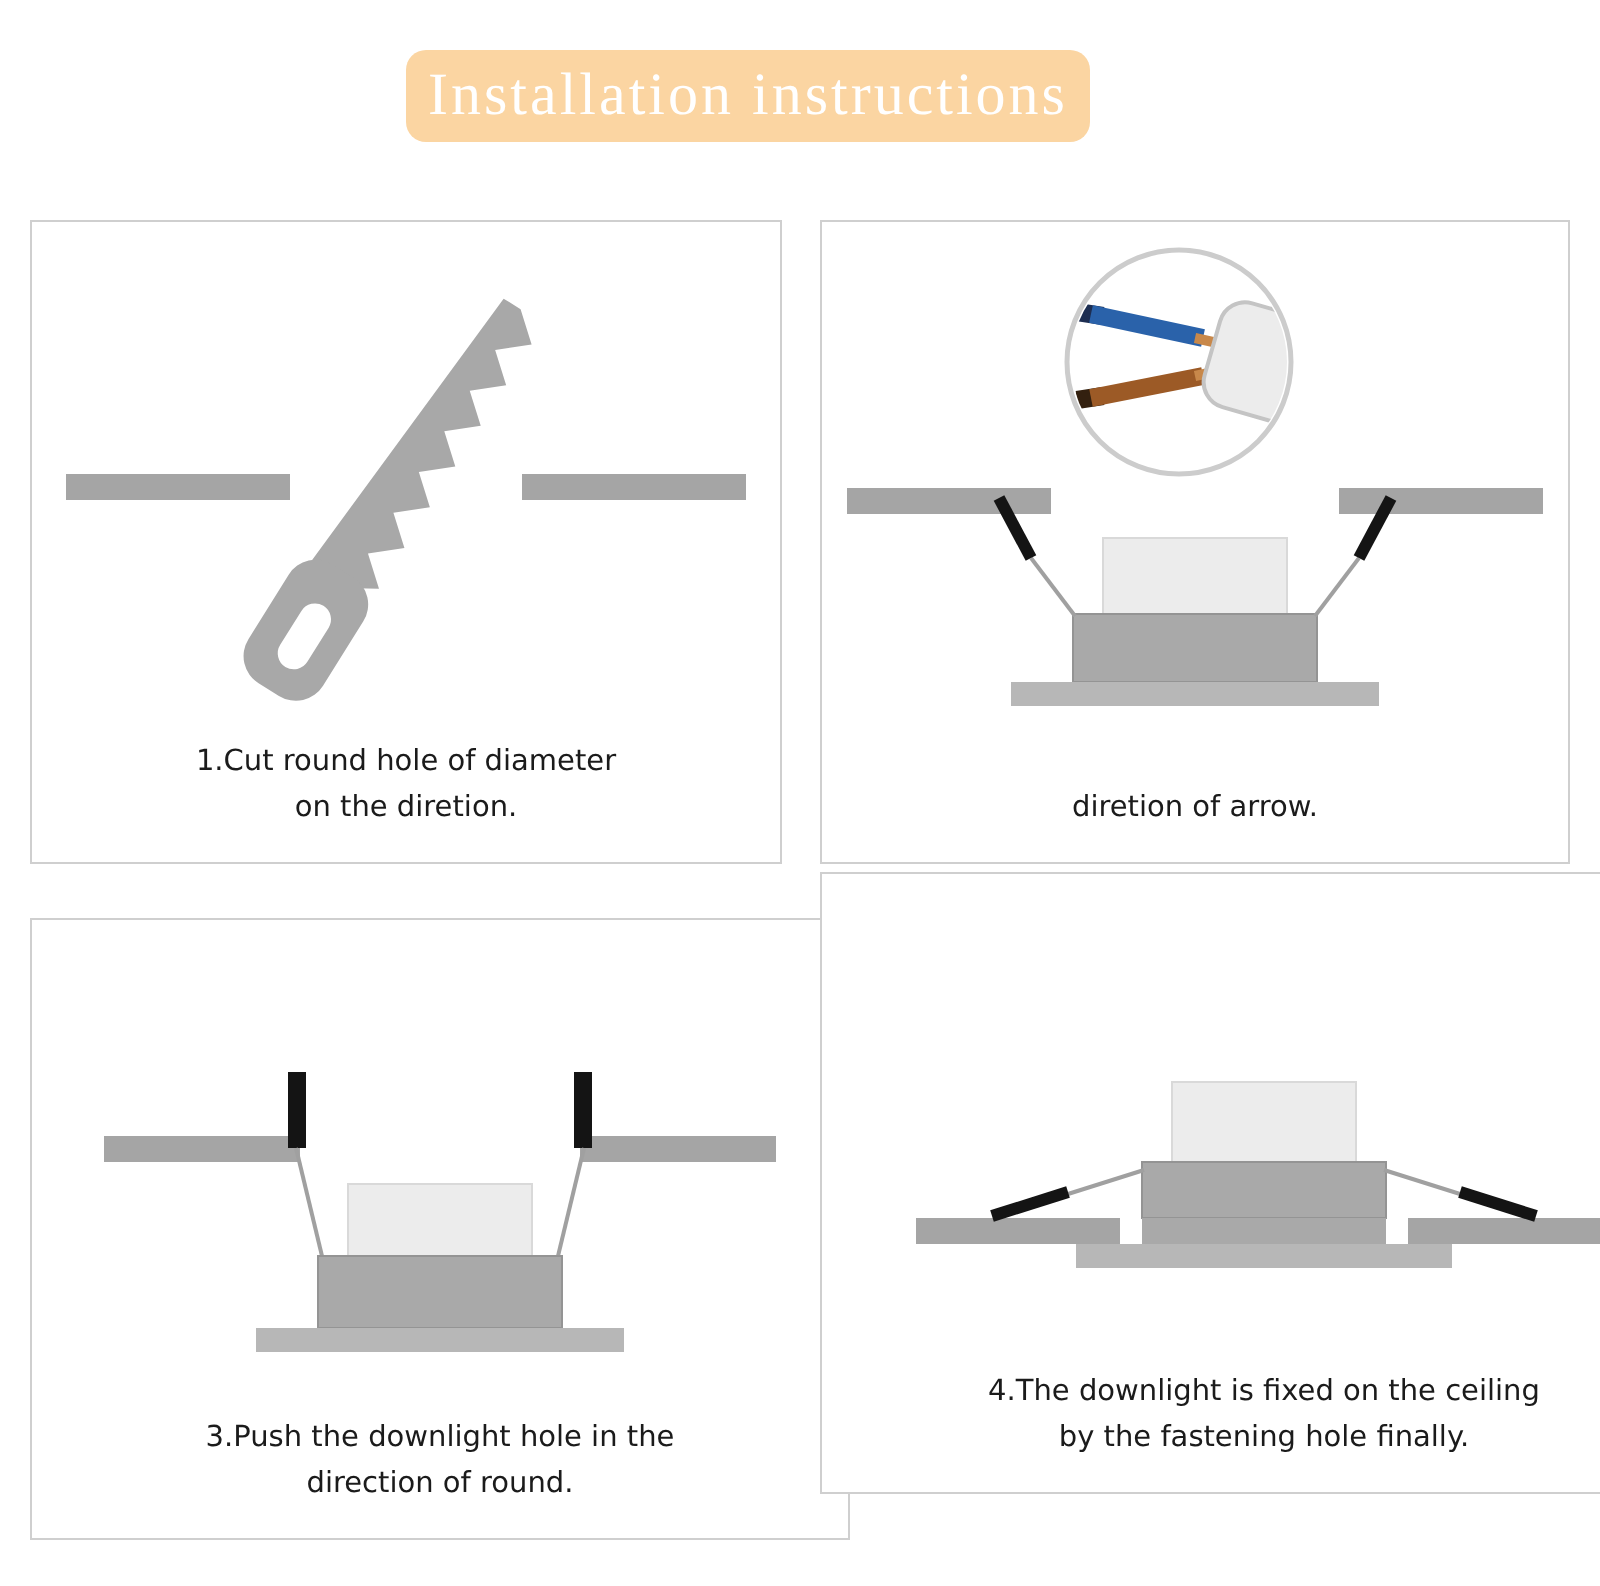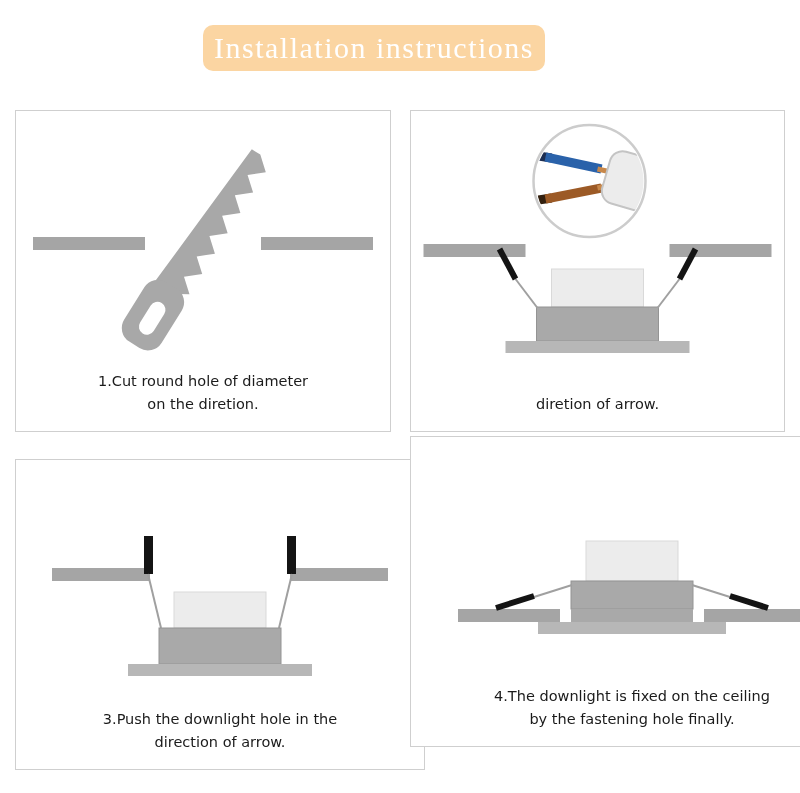"direction of arrow." div { text: arrow -> round }
